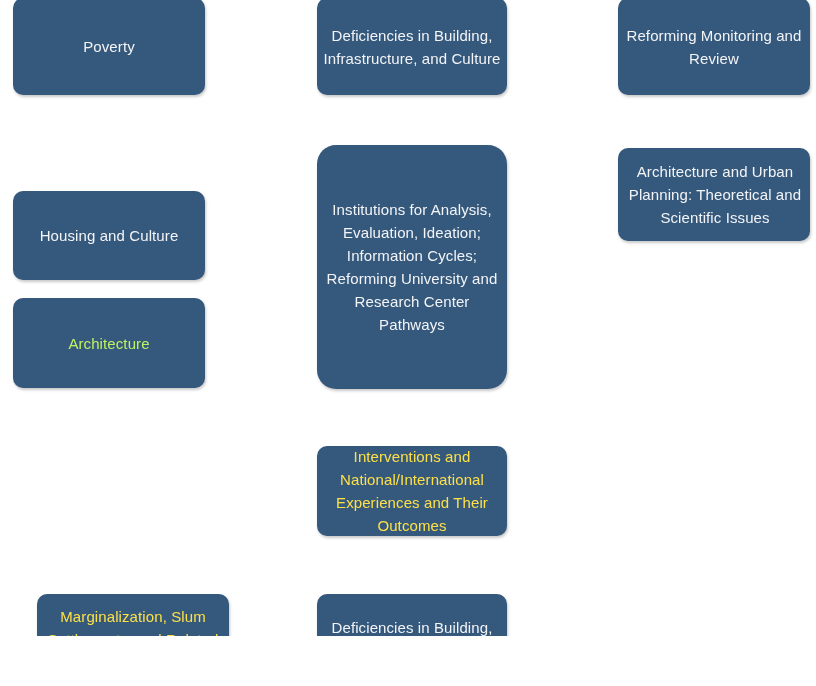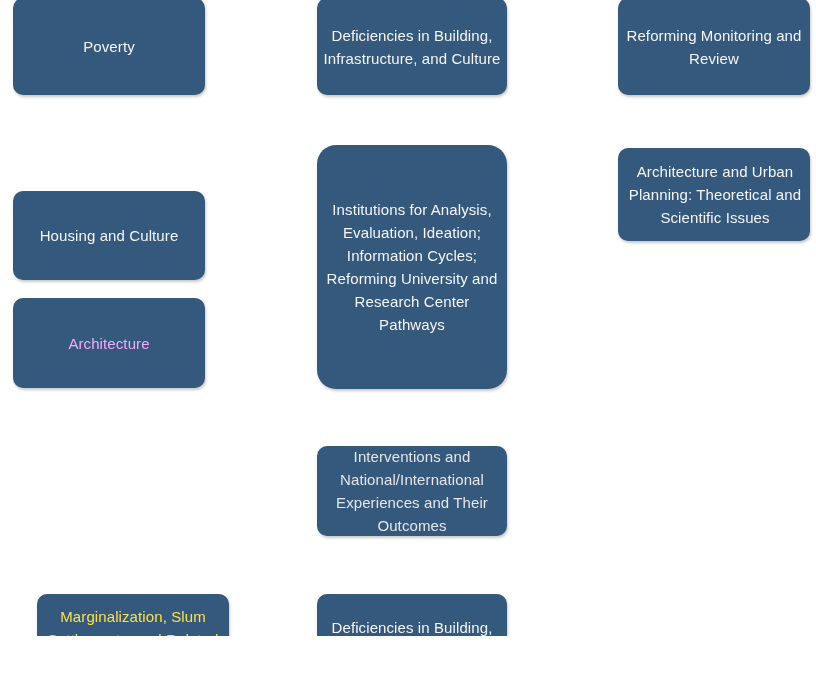"Architecture" div.node { color: #f0abfc -> #bef264 }
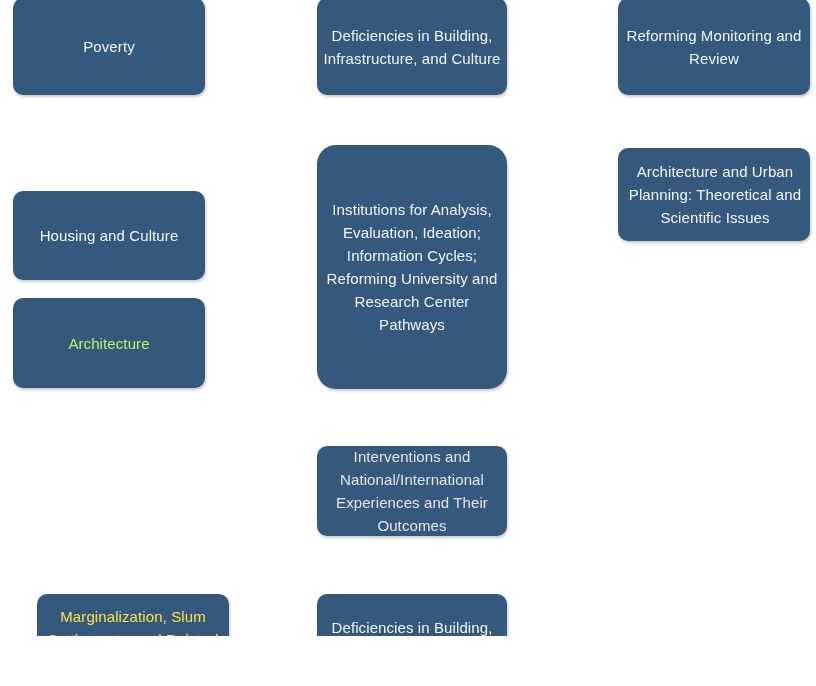"Interventions and National/International" div.node { color: #e5e5e5 -> #fde047 }
